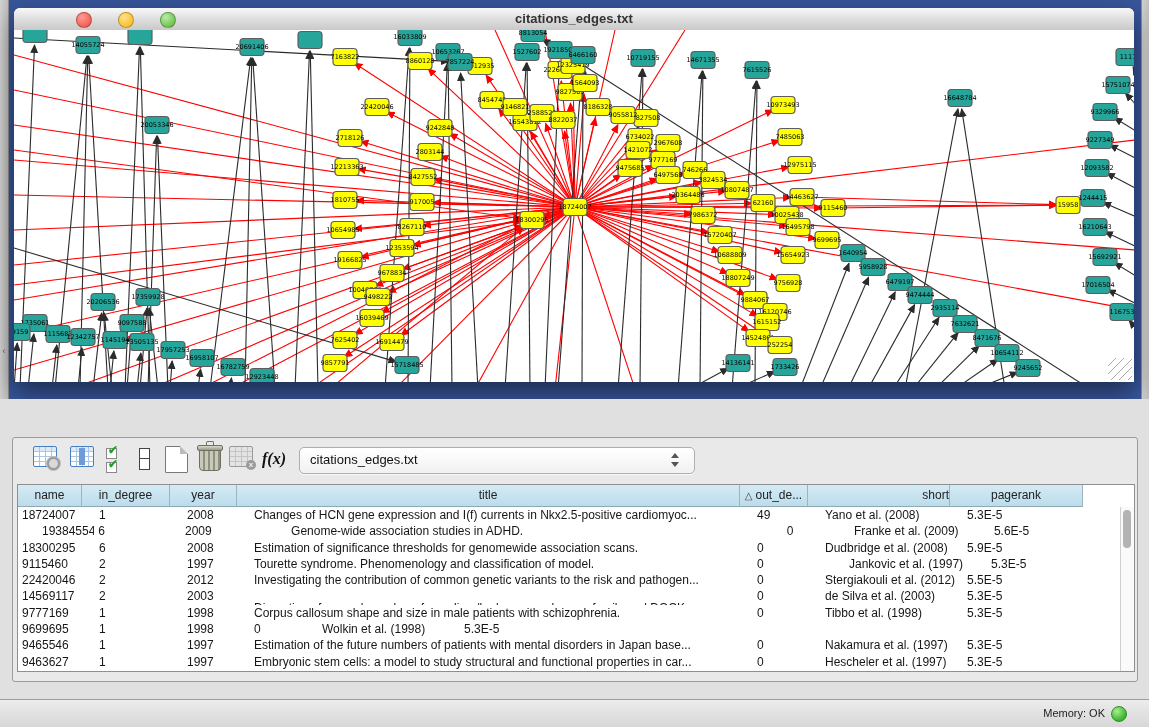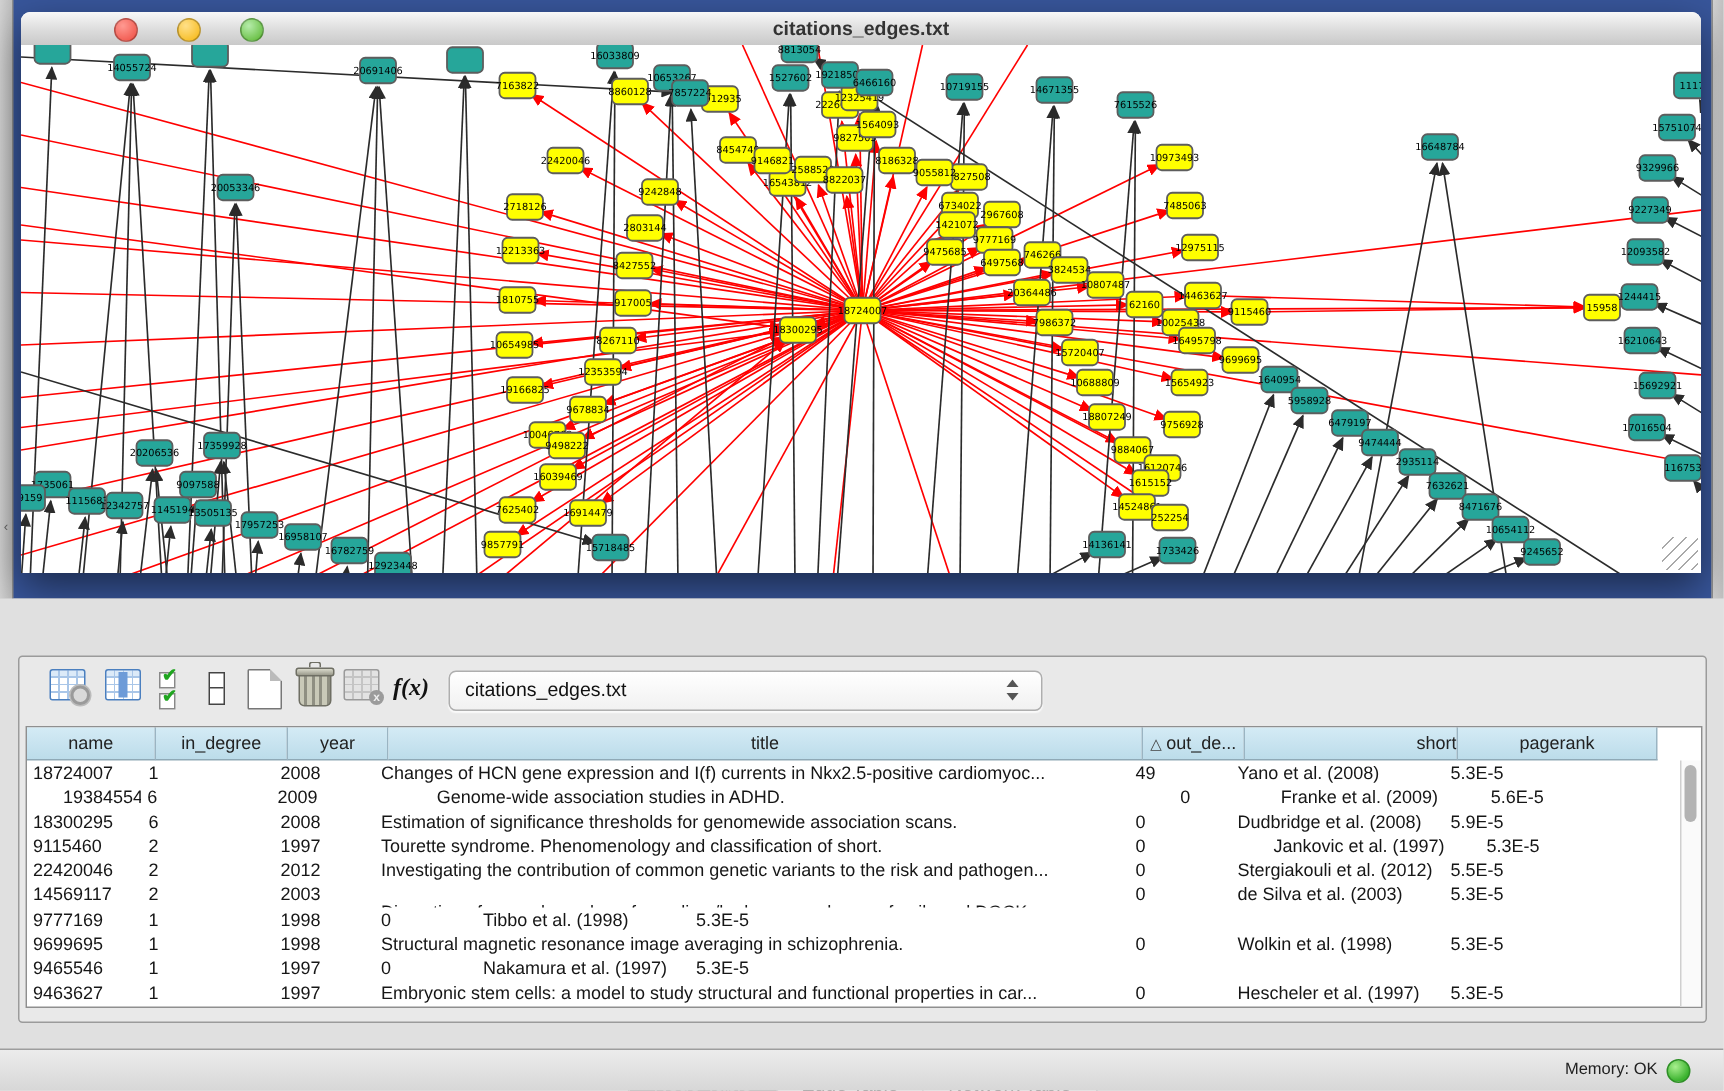"name" div.th { width: 86px -> 64px }
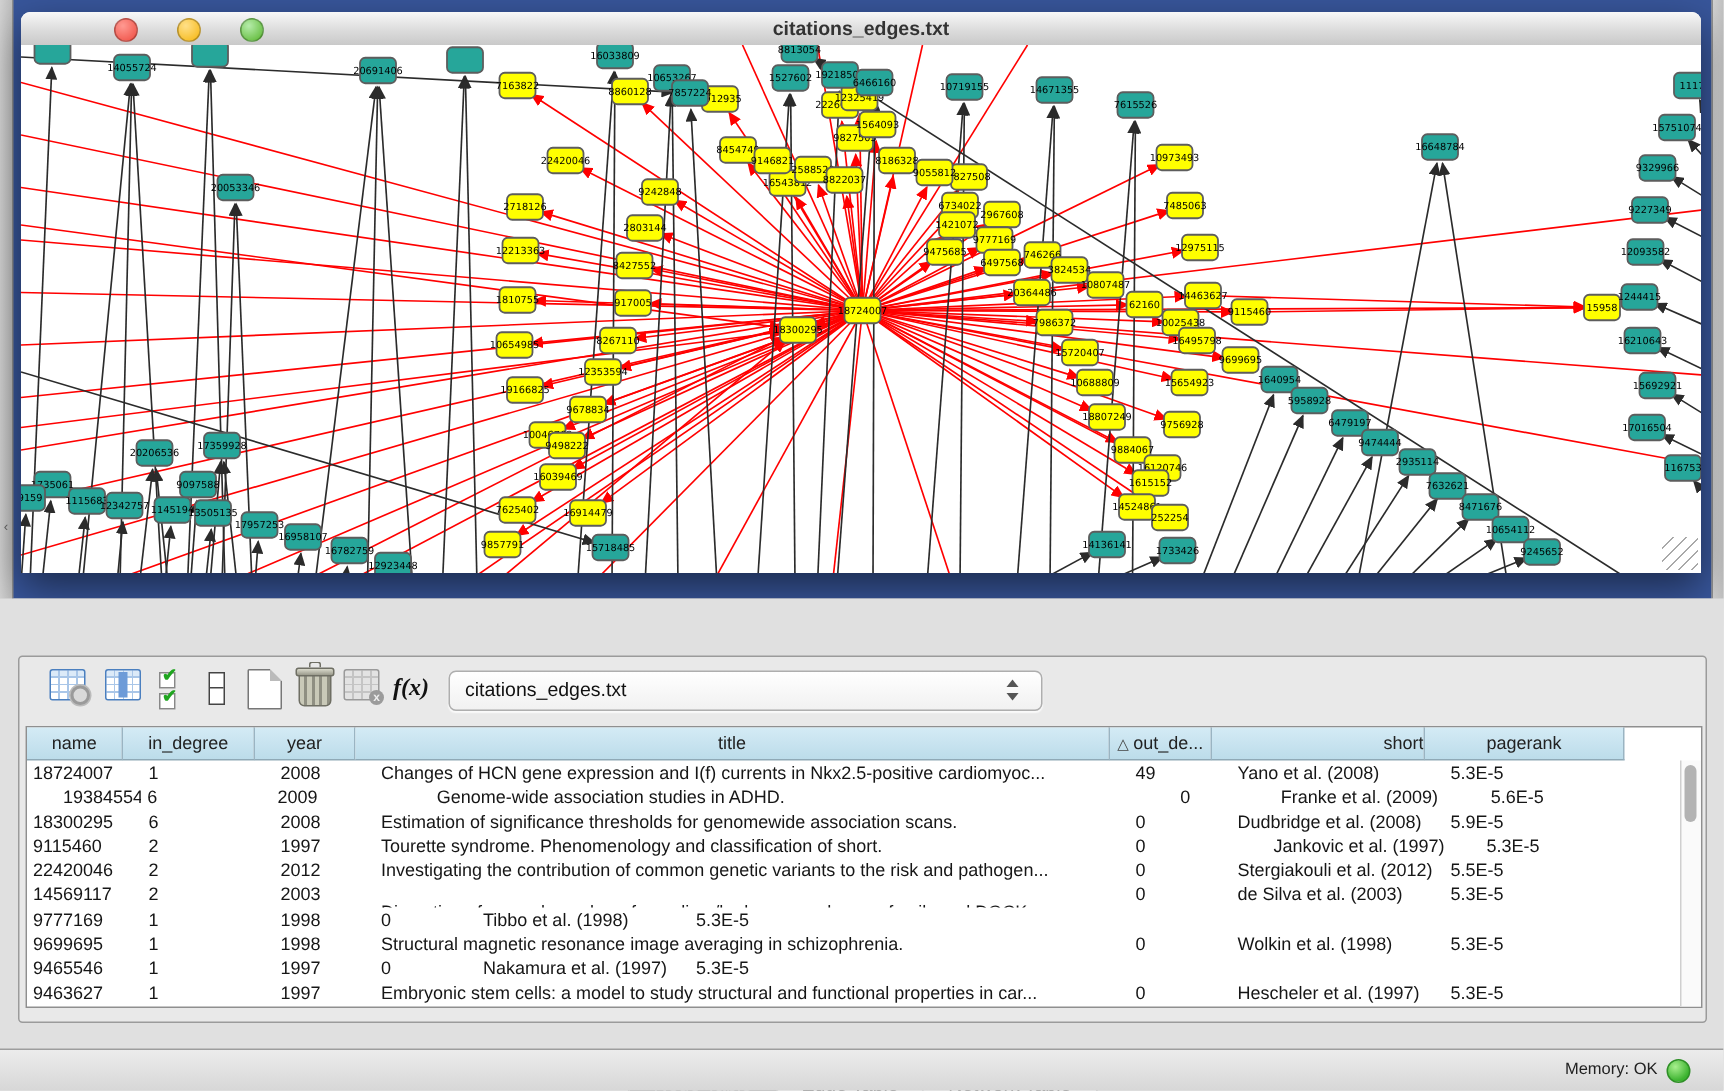"Tourette syndrome. Phenomenology and" div.td { text: short -> model }
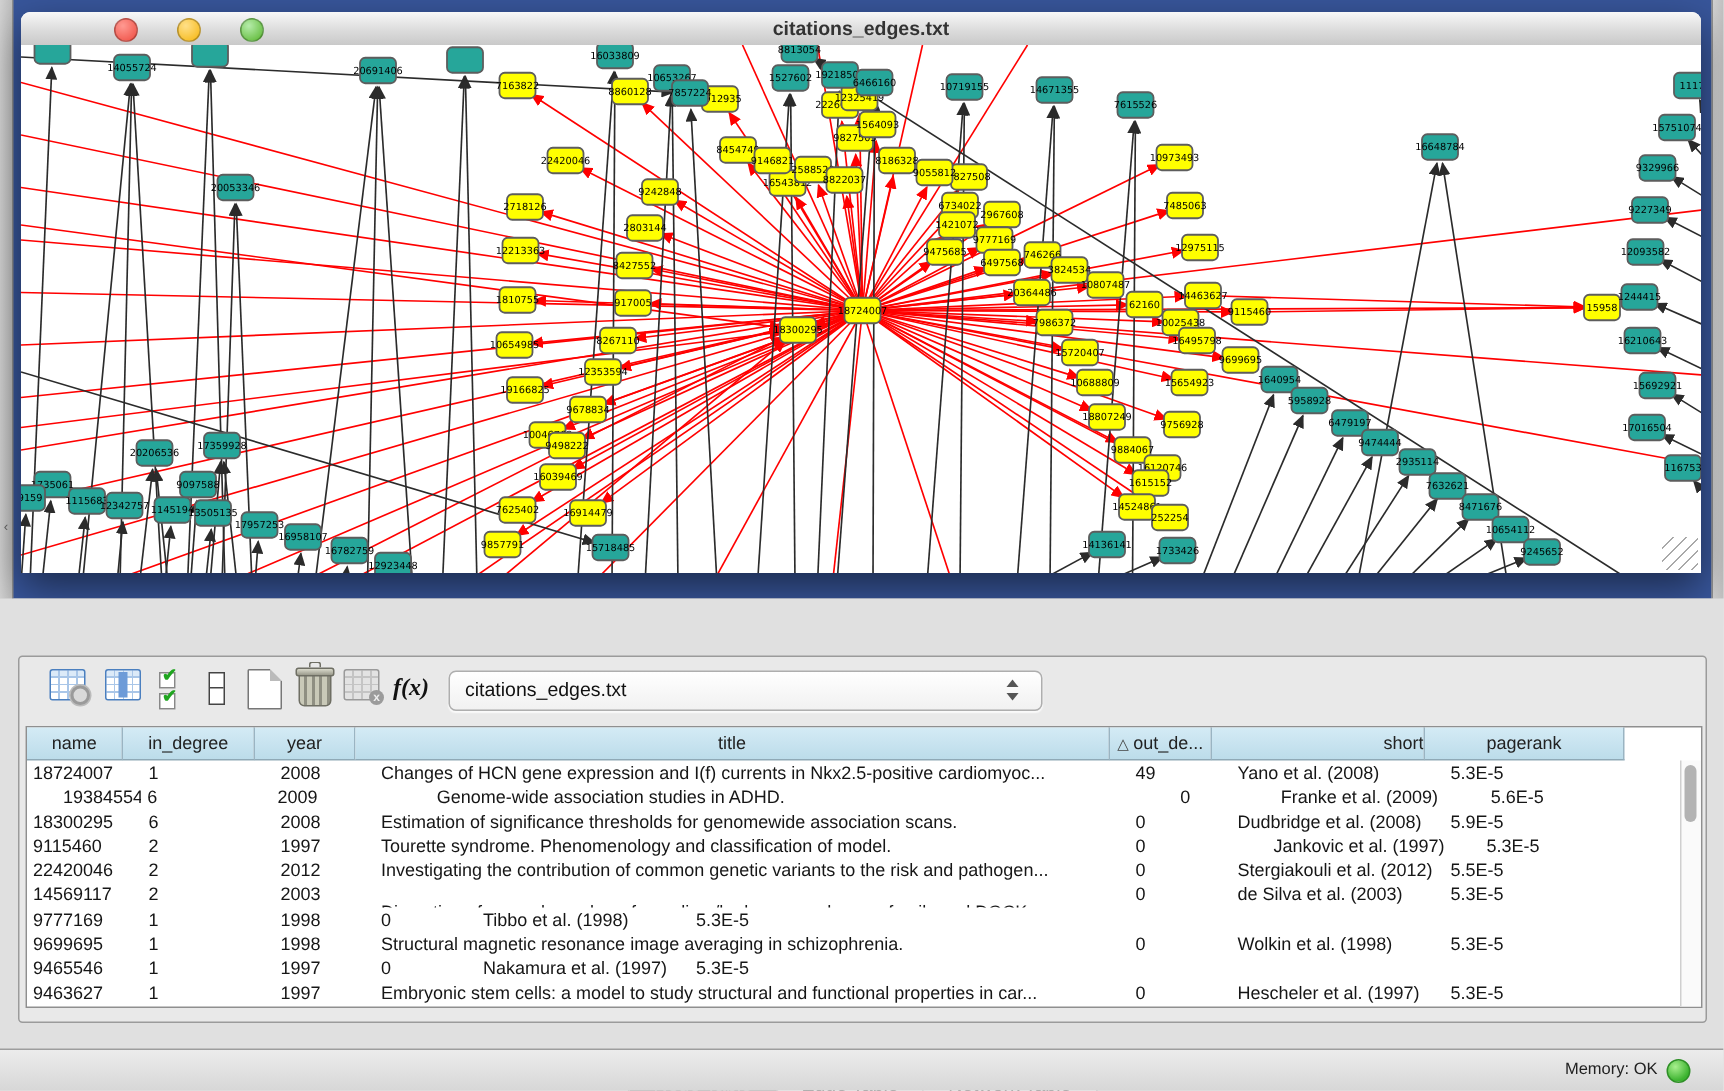"Corpus callosum shape and size" div.td { html: none -> <div>Corpus callosum shape and size in male patients with schizophrenia.</div> }
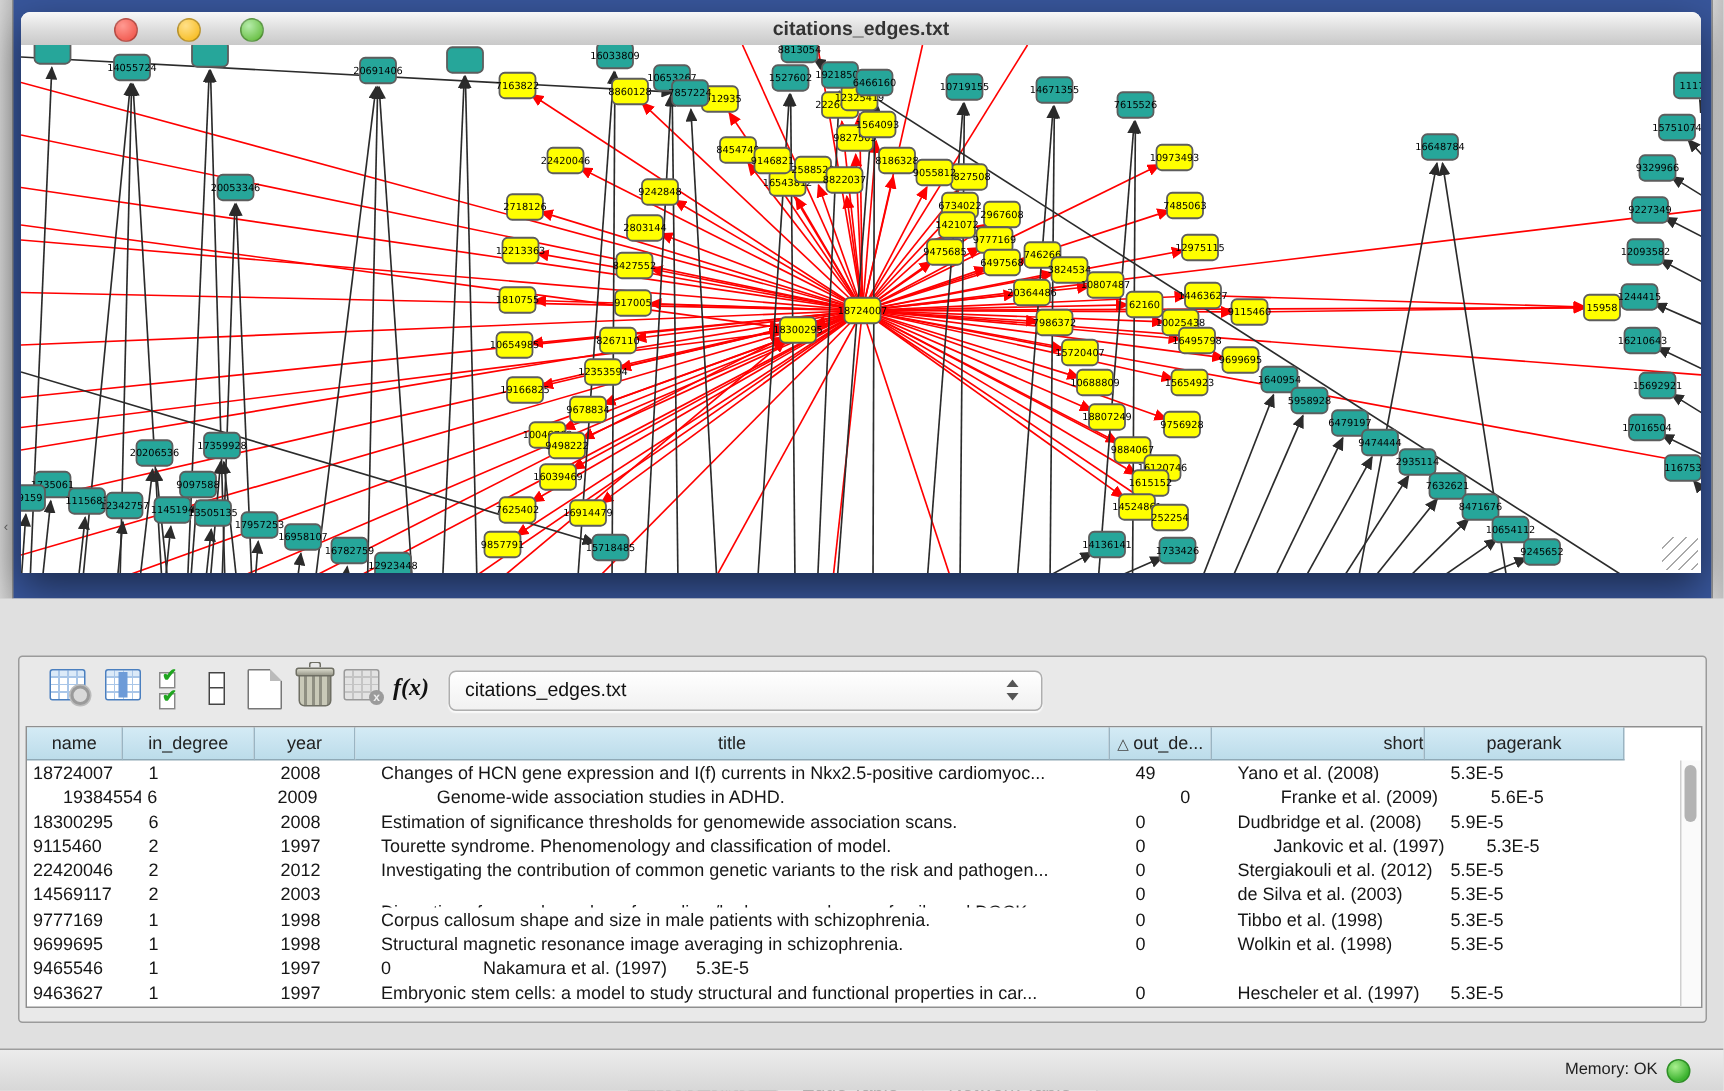"Structural magnetic resonance image" div.td { html: <div>Structural magnetic resonance image averaging in schizophrenia.</div> -> none }
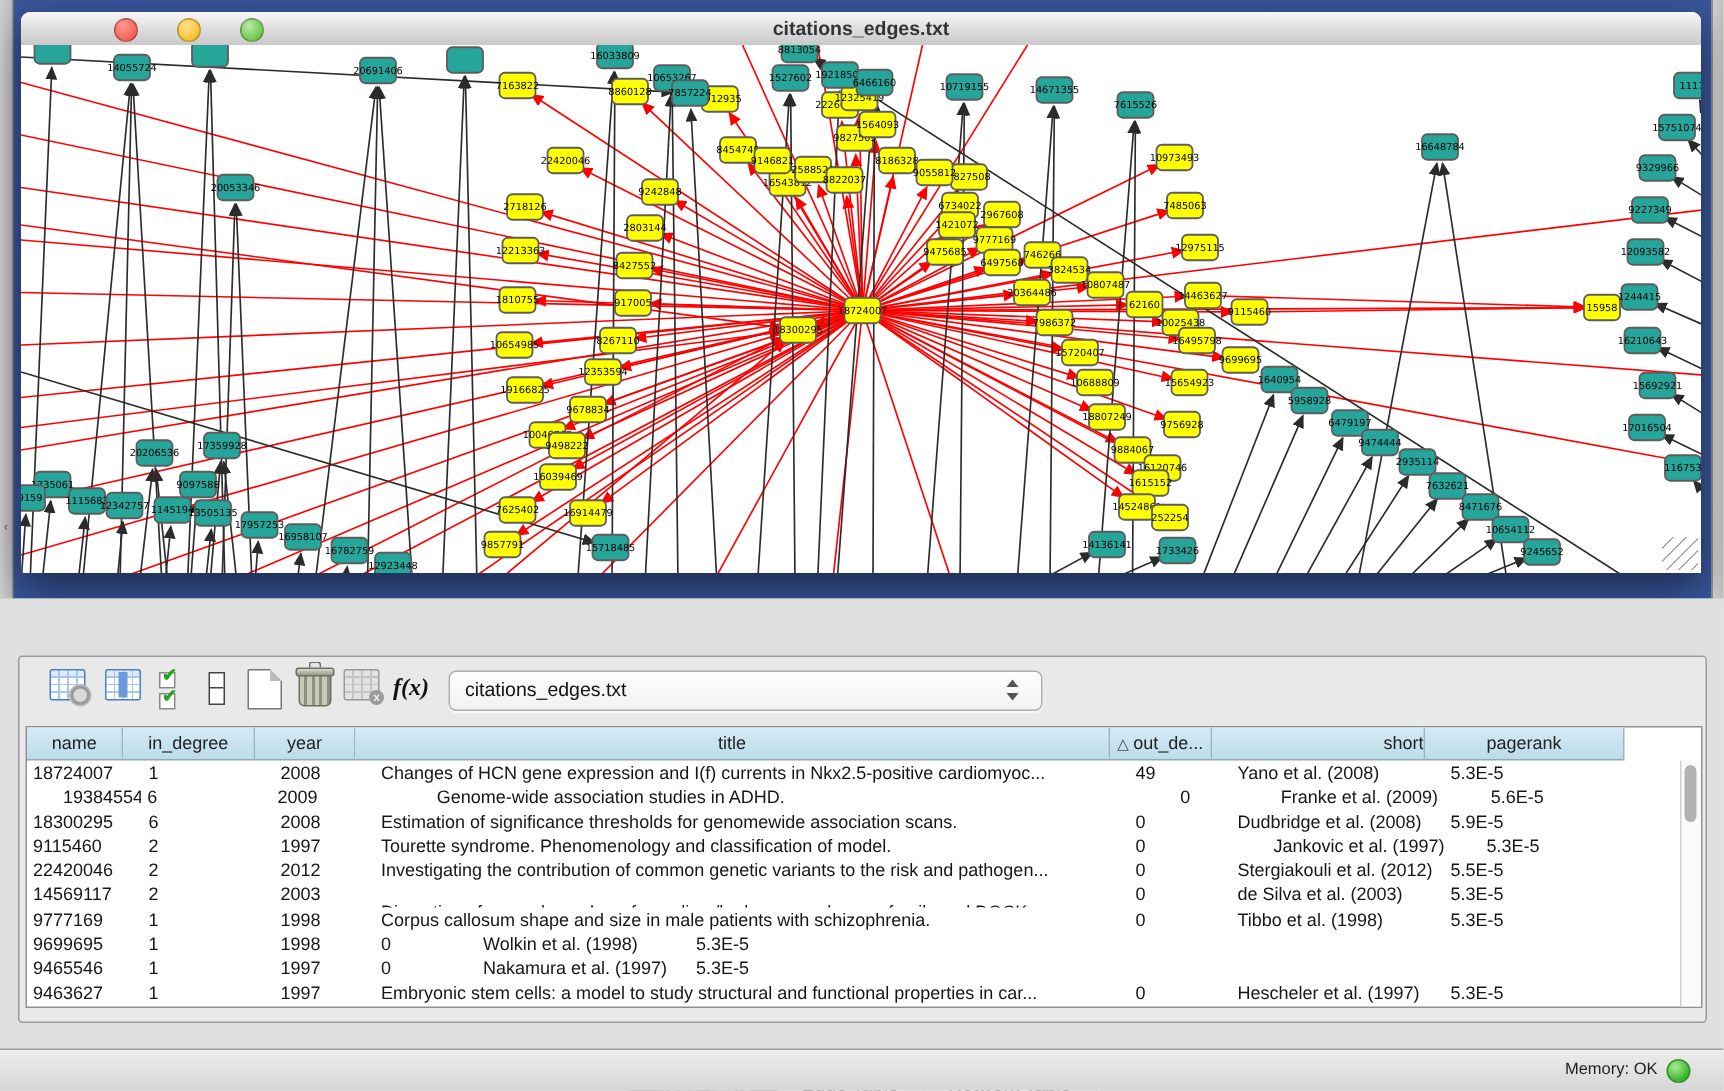"Estimation of the future numbers" div.td { html: none -> <div>Estimation of the future numbers of patients with mental disorders in Japan base...</div> }
